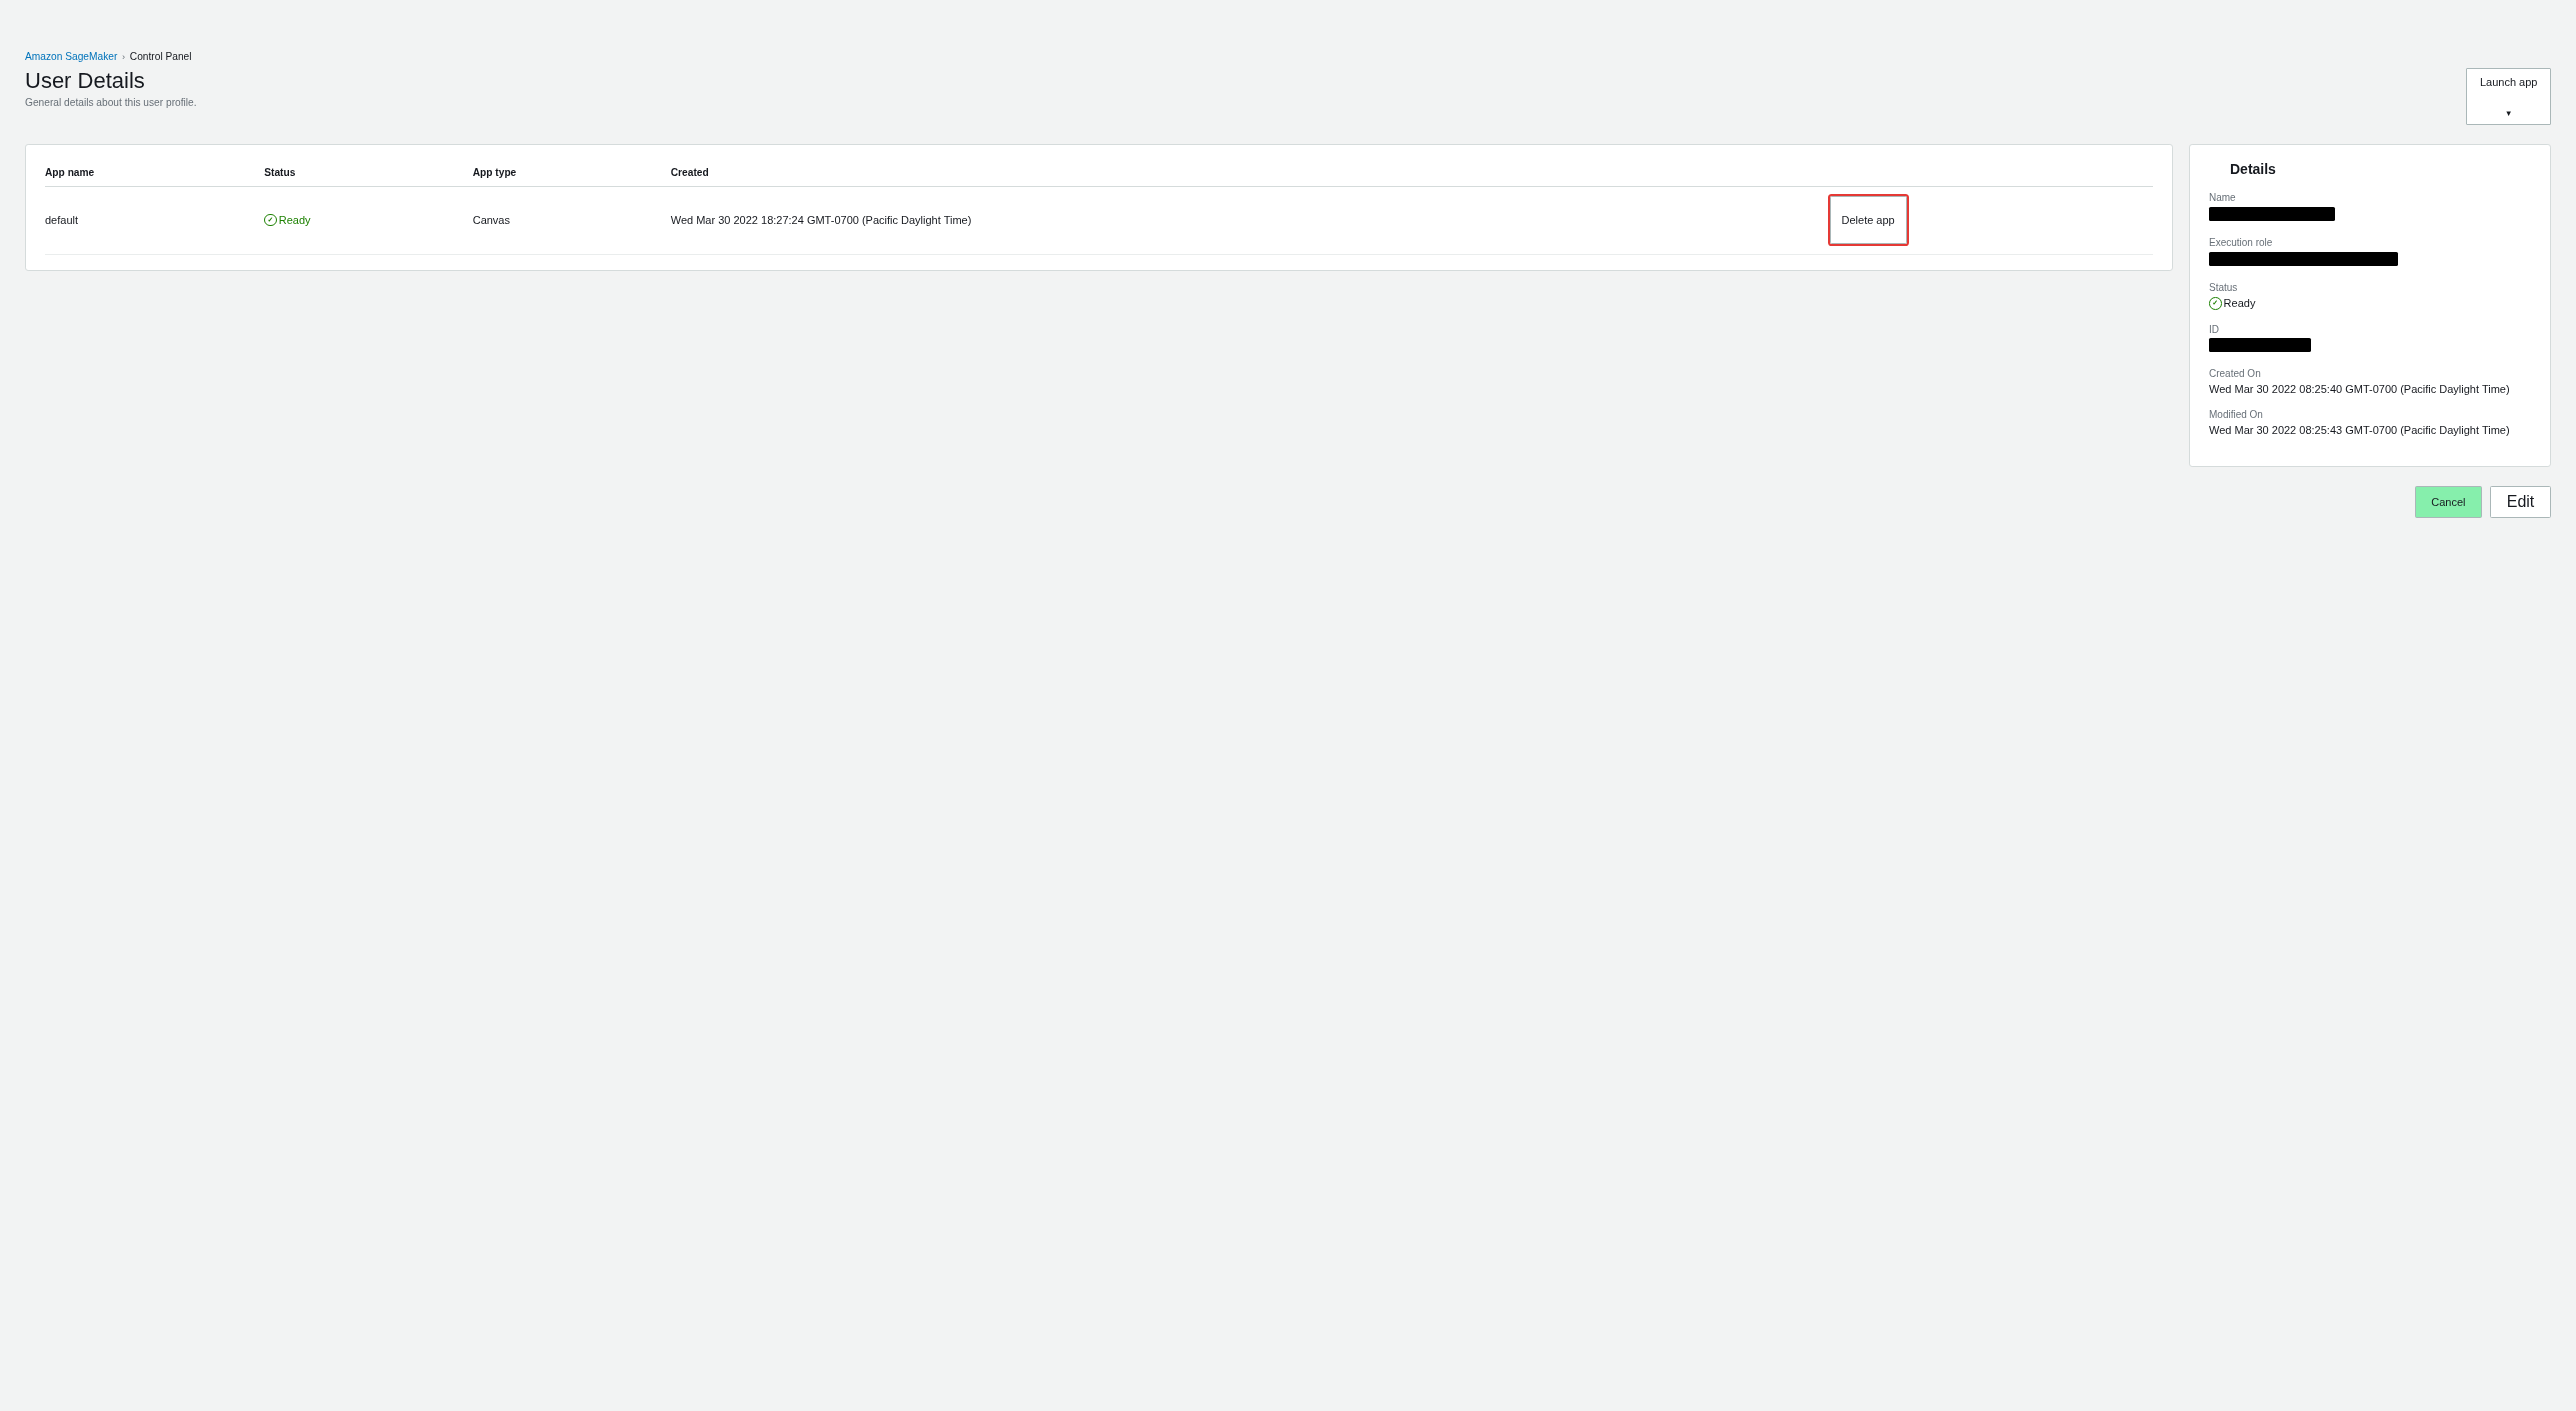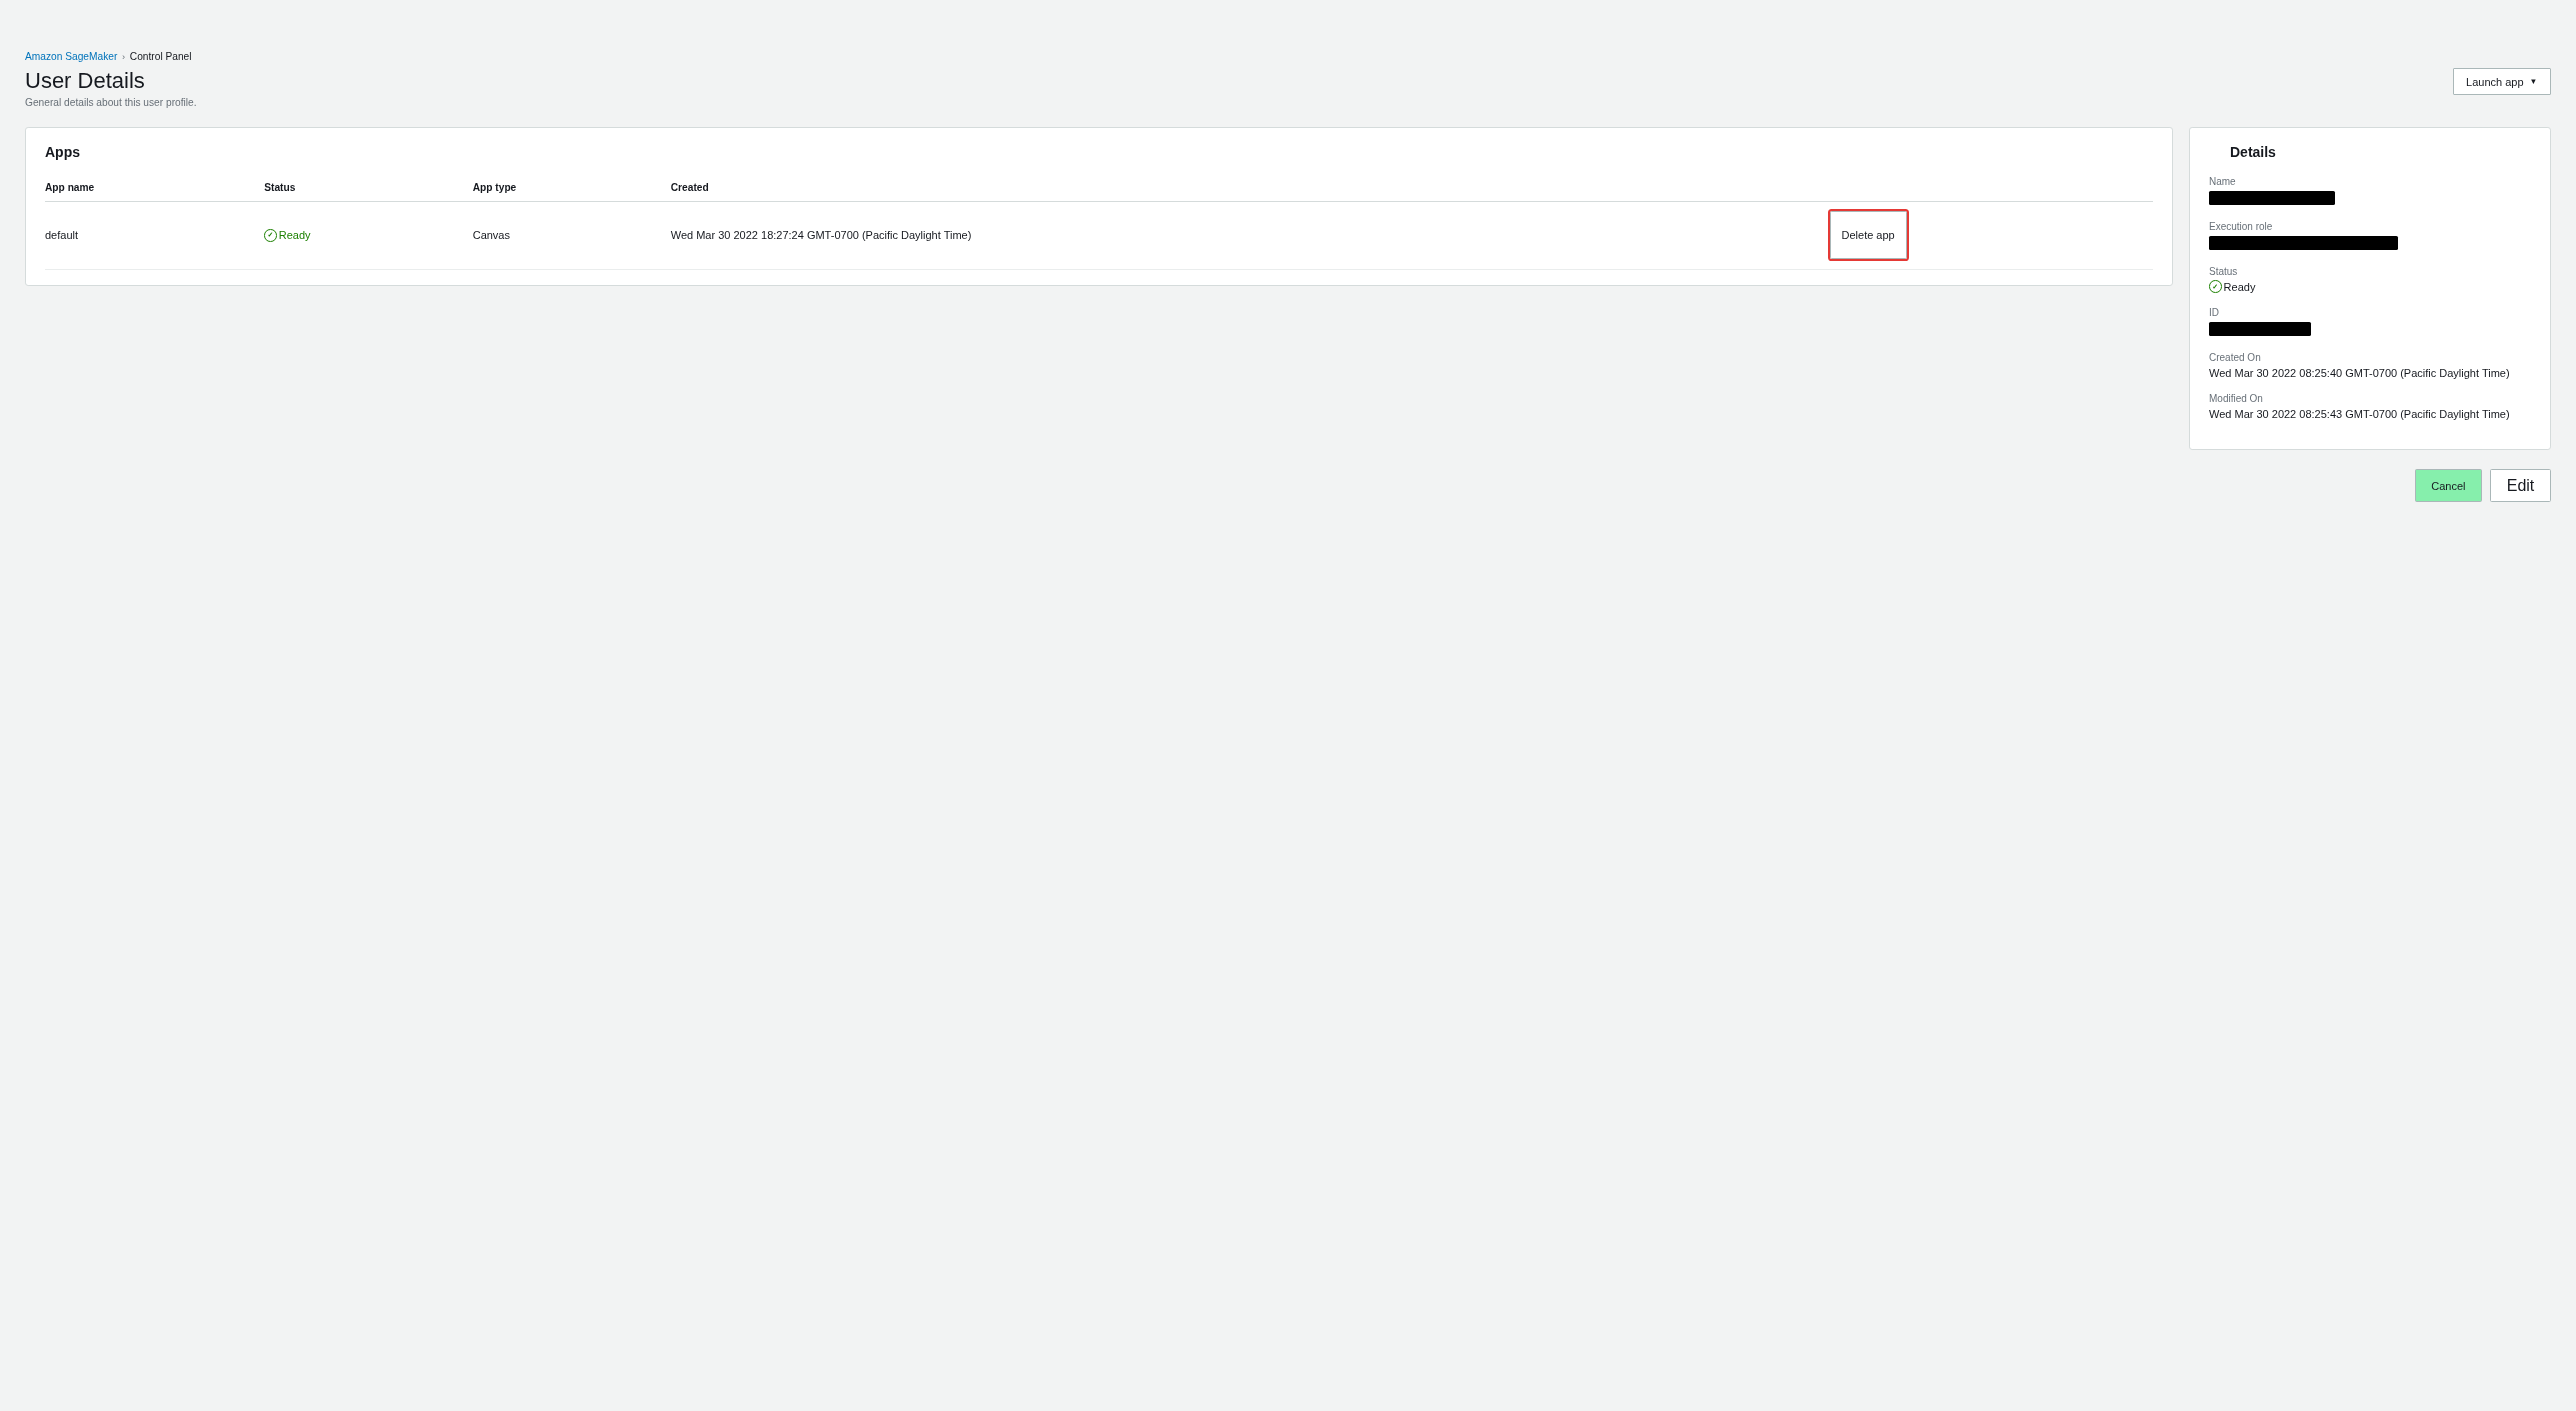"Launch app" .launch-app-btn { flex-direction: none -> column; gap: 6px -> 21px }
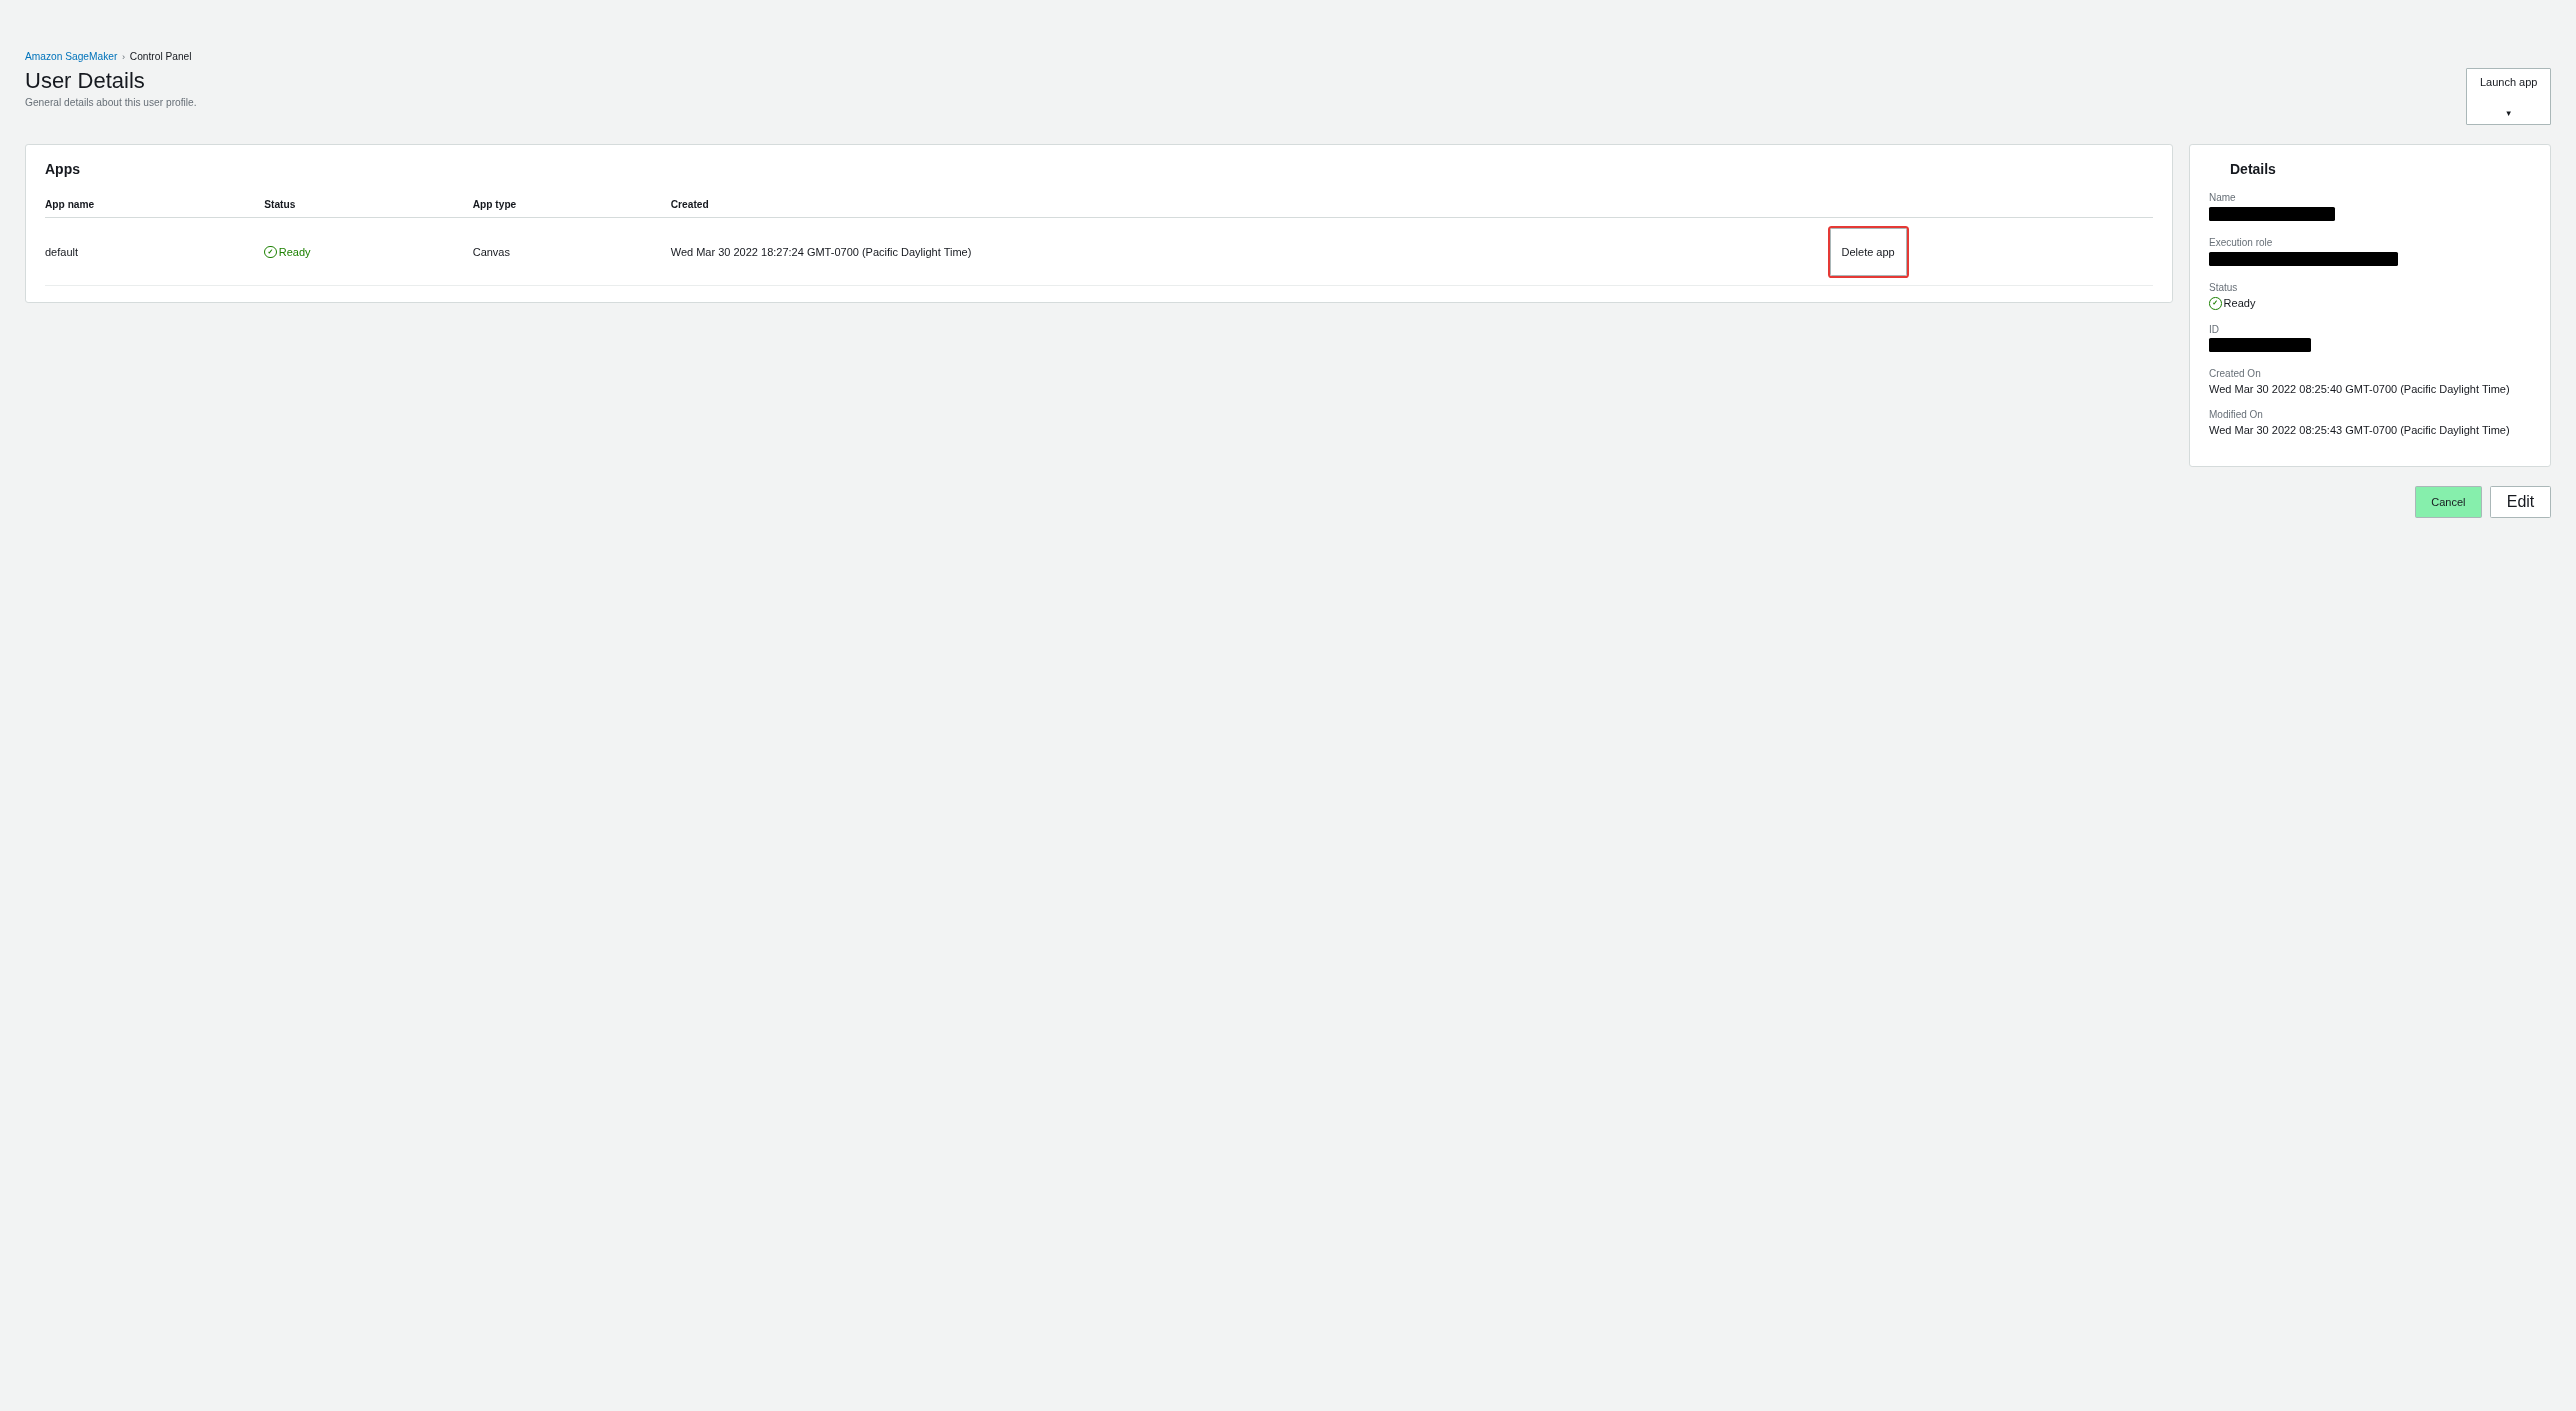"Apps" h2.apps-panel-title { html: <h2>Apps</h2> -> none }
